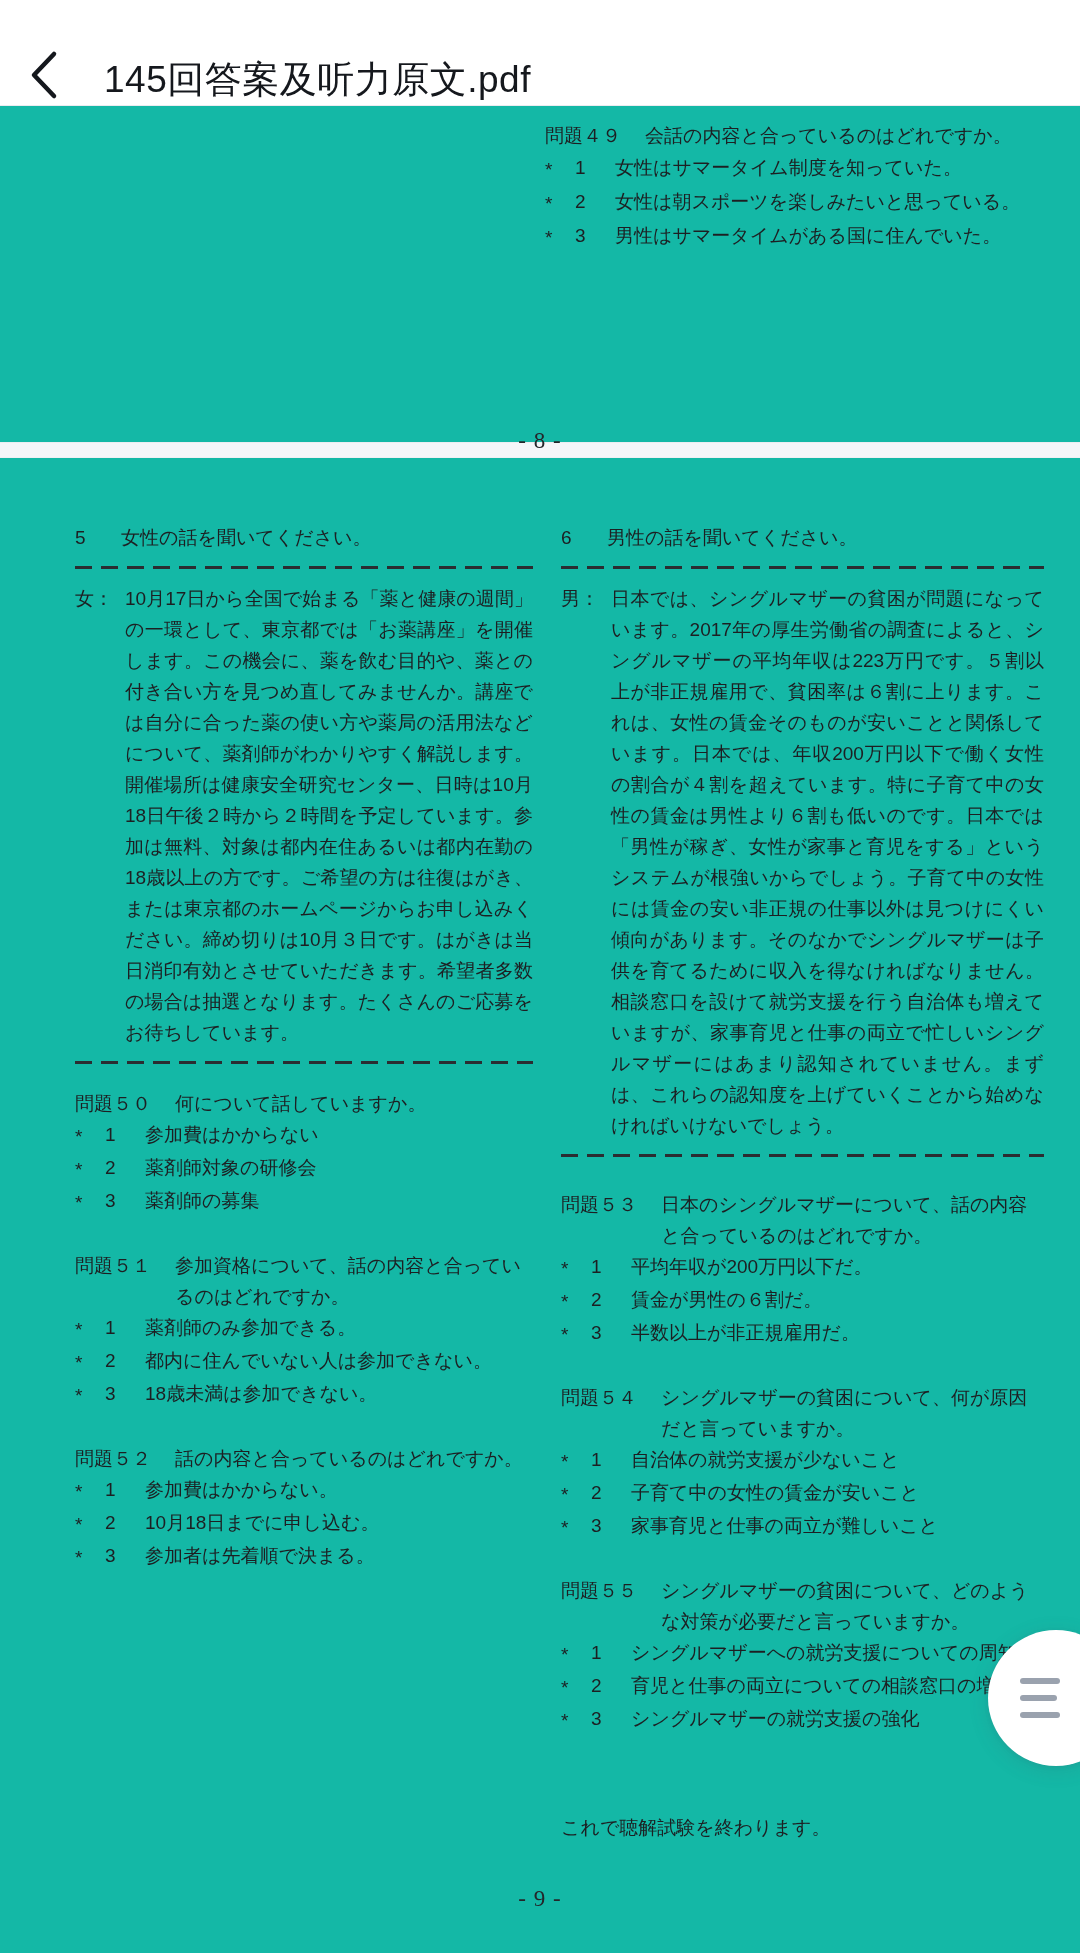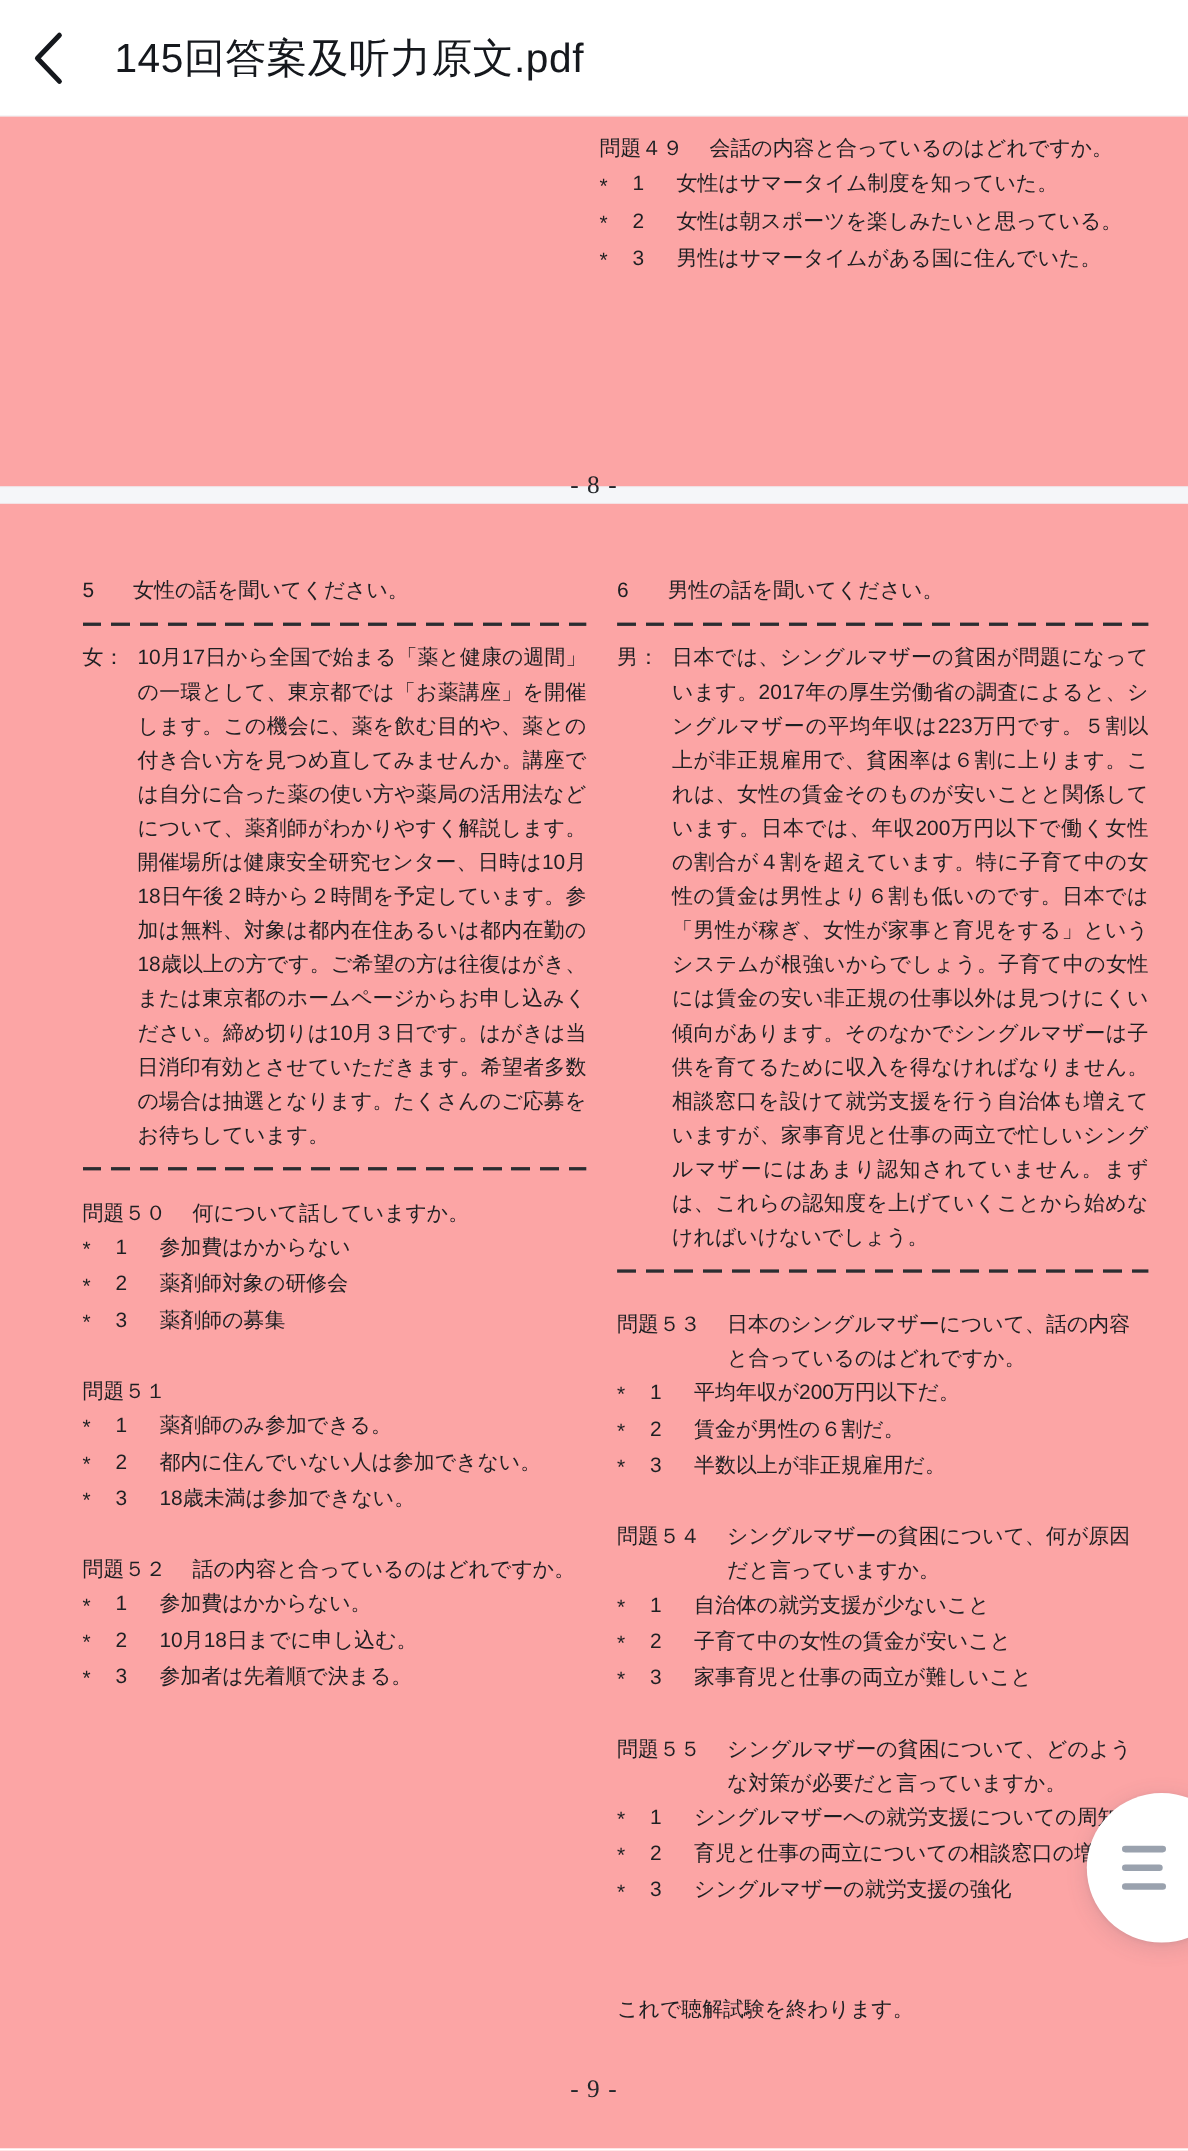"145回答案及听力原文.pdf" .appbar { align-items: center -> flex-end }
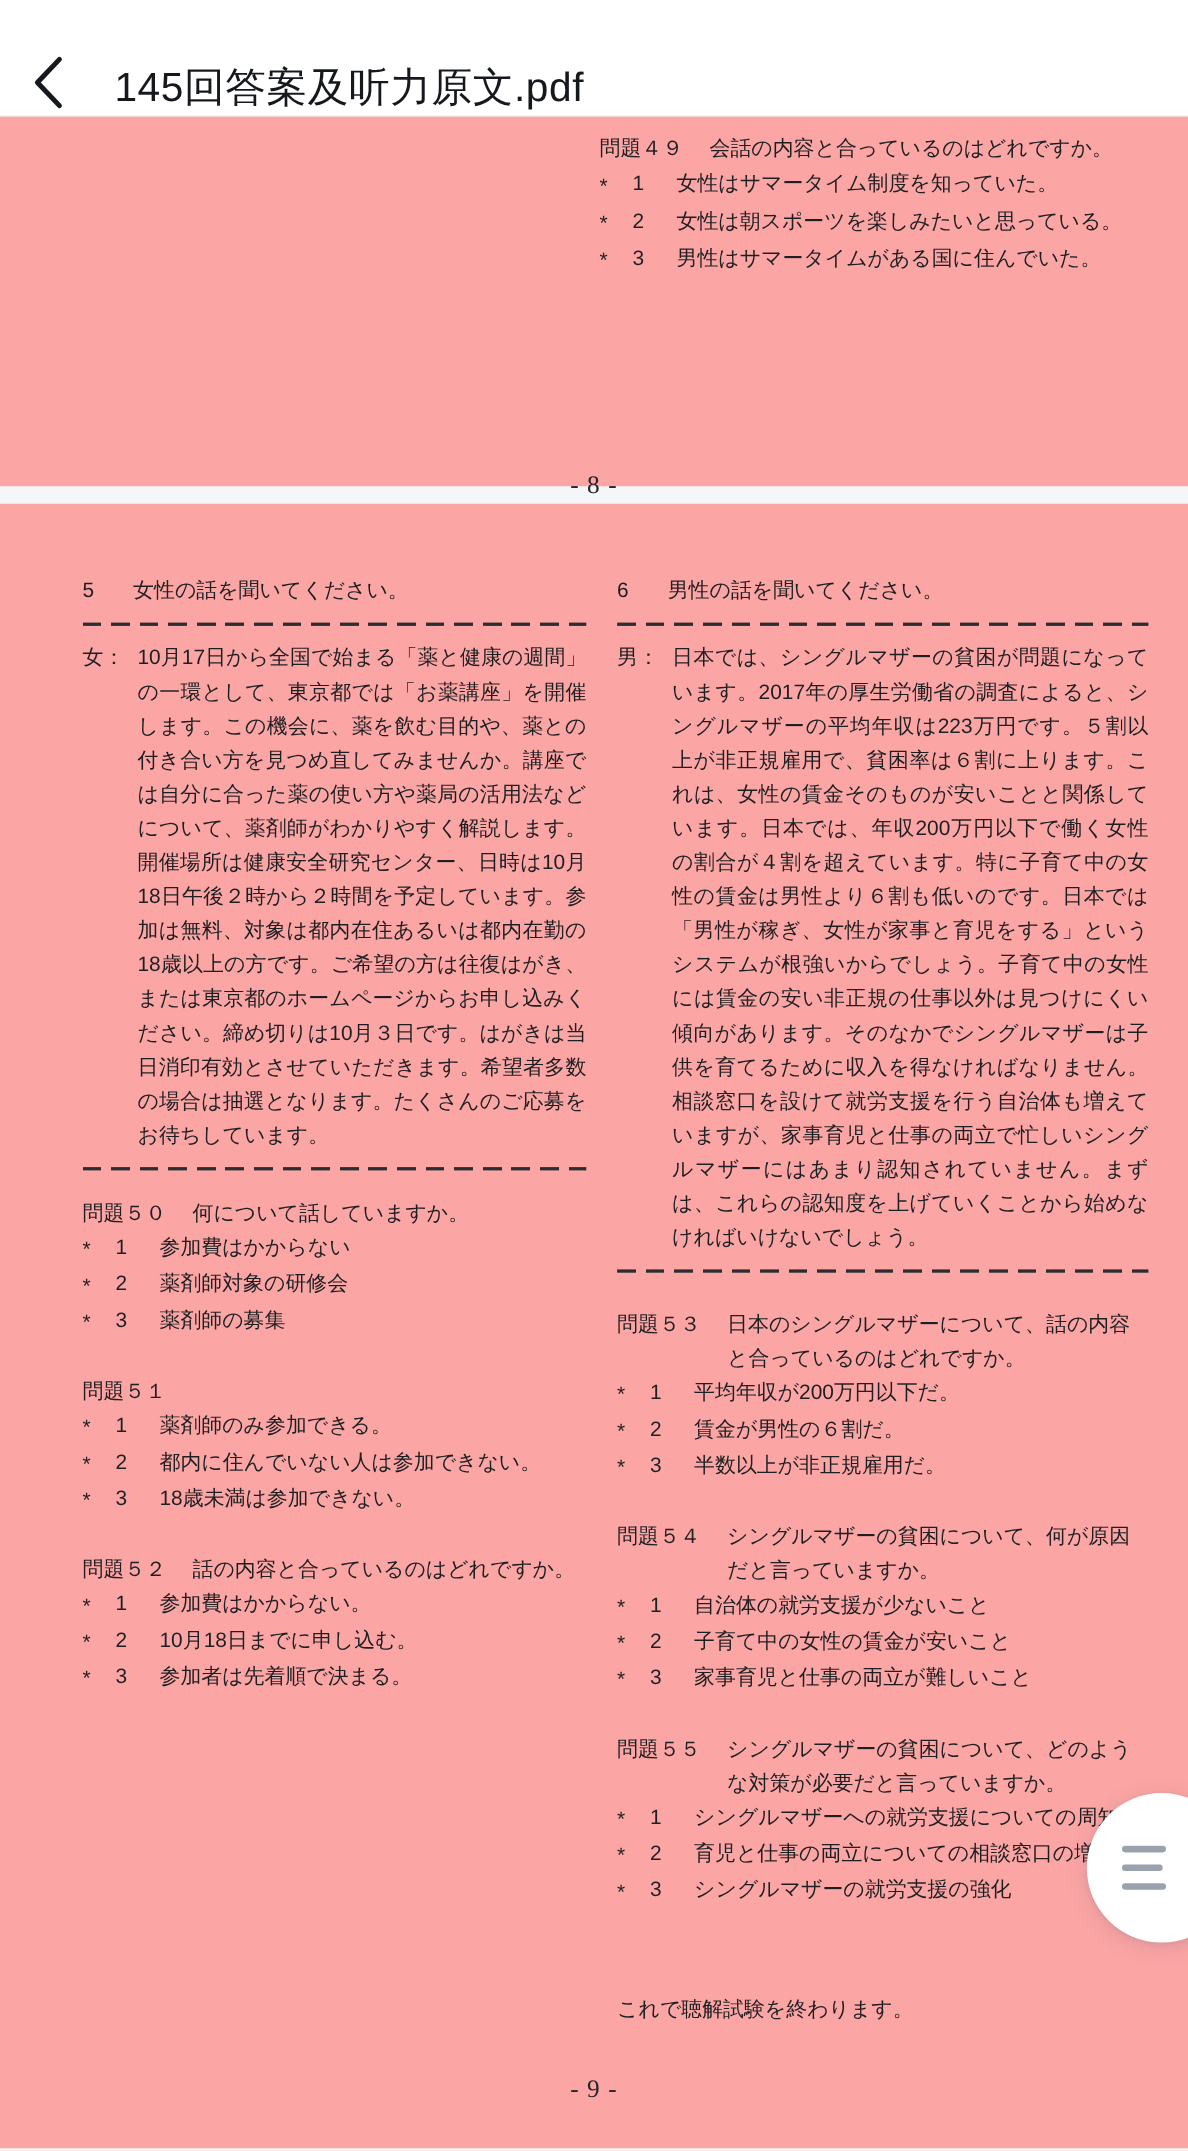"問題４９" .pdf-page { background: #fca5a5 -> #14b8a6 }
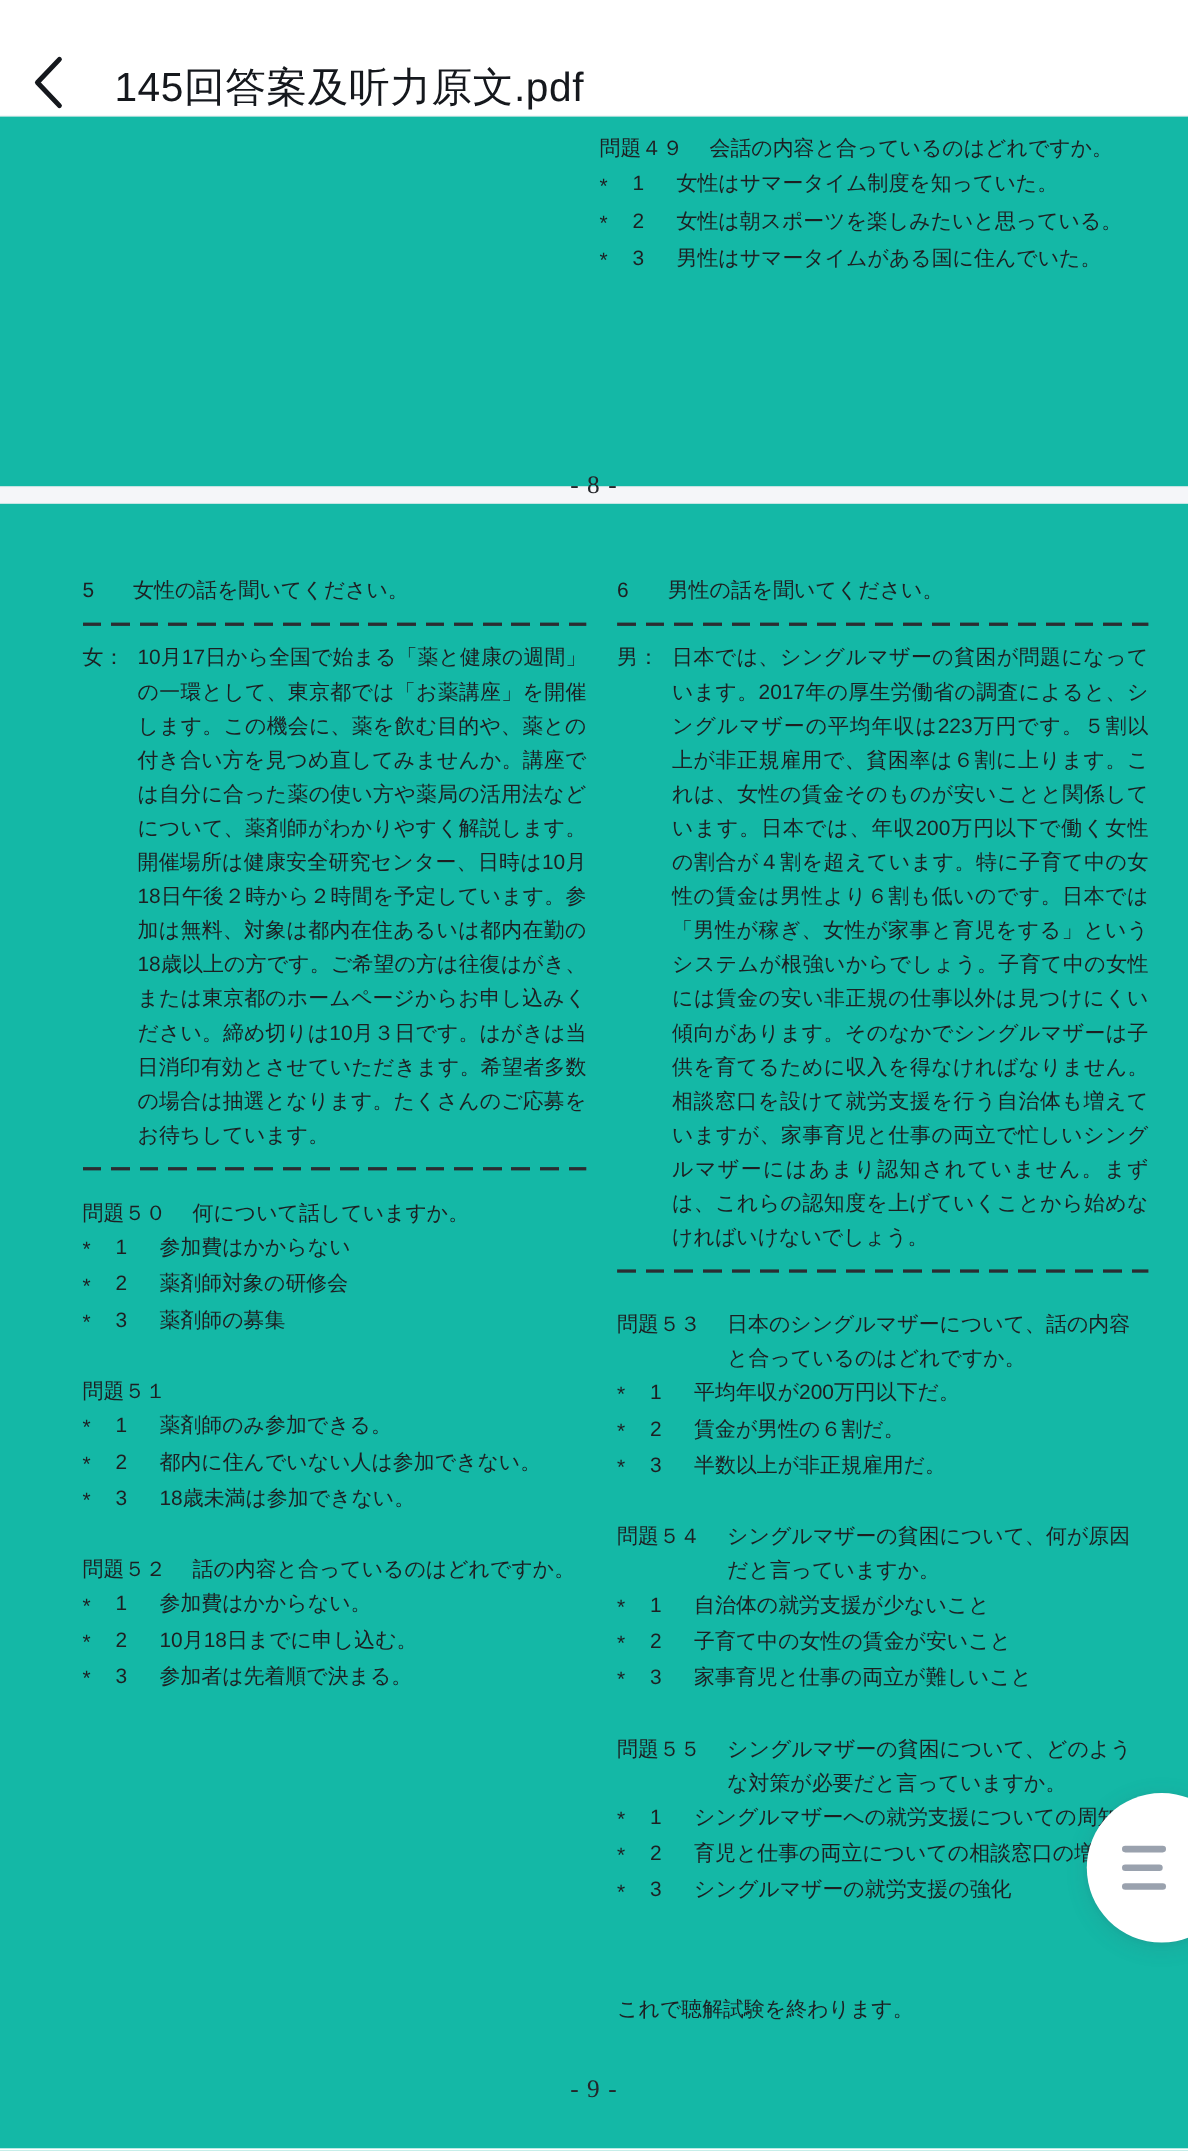"参加資格について、話の内容と合っているのはどれですか。" span.q-text { html: none -> <span>参加資格について、話の内容と合っているのはどれですか。</span> }
